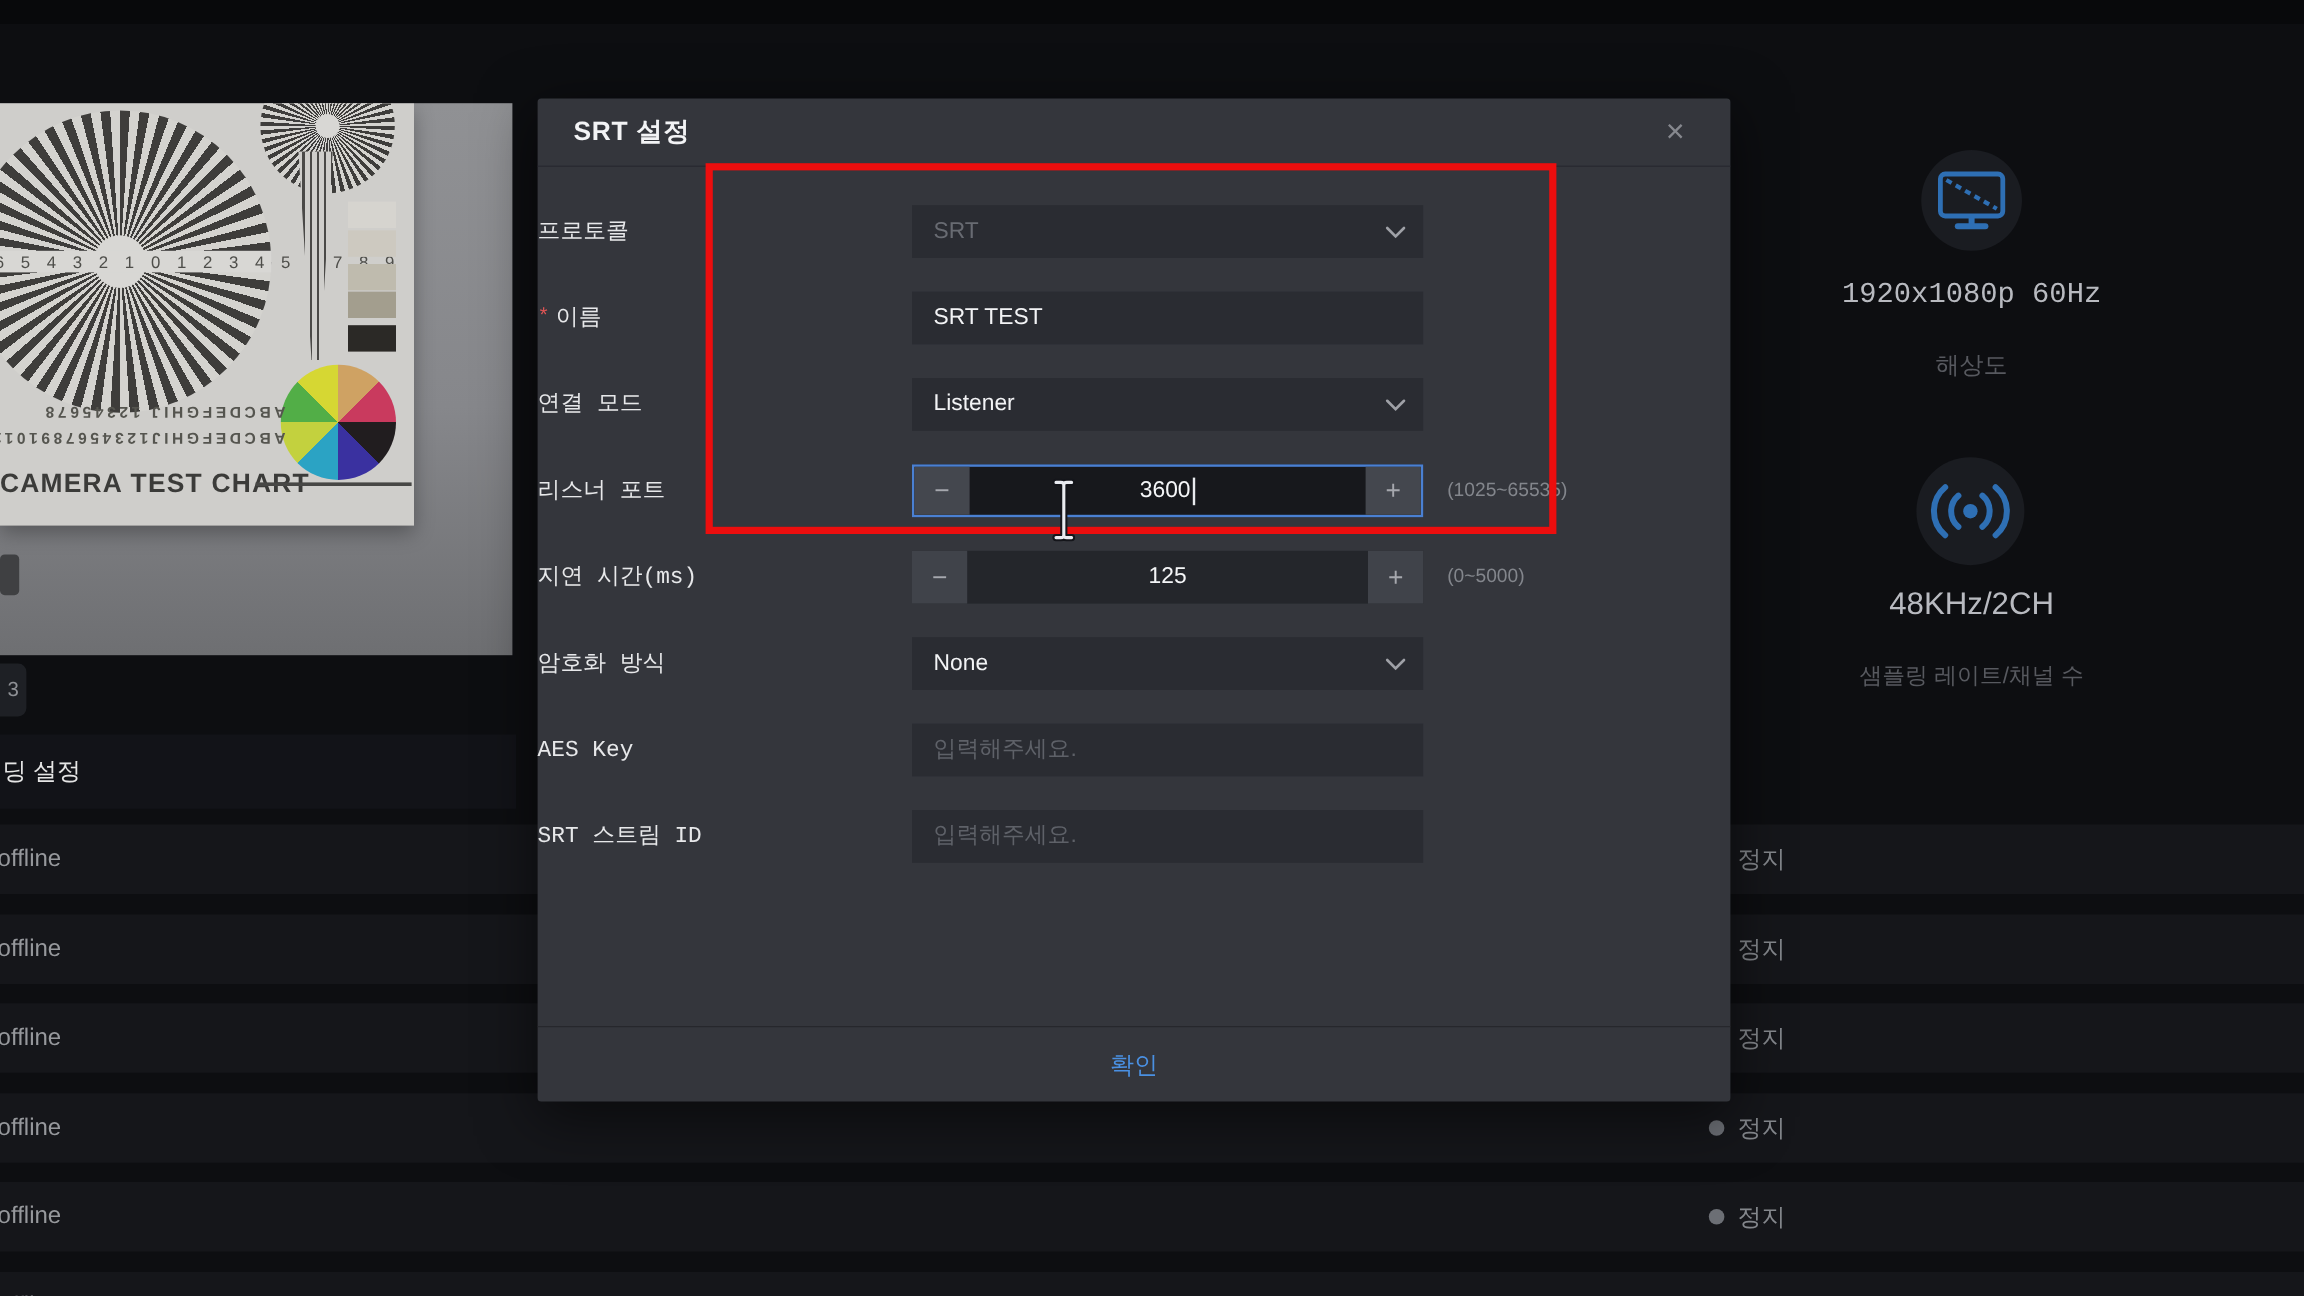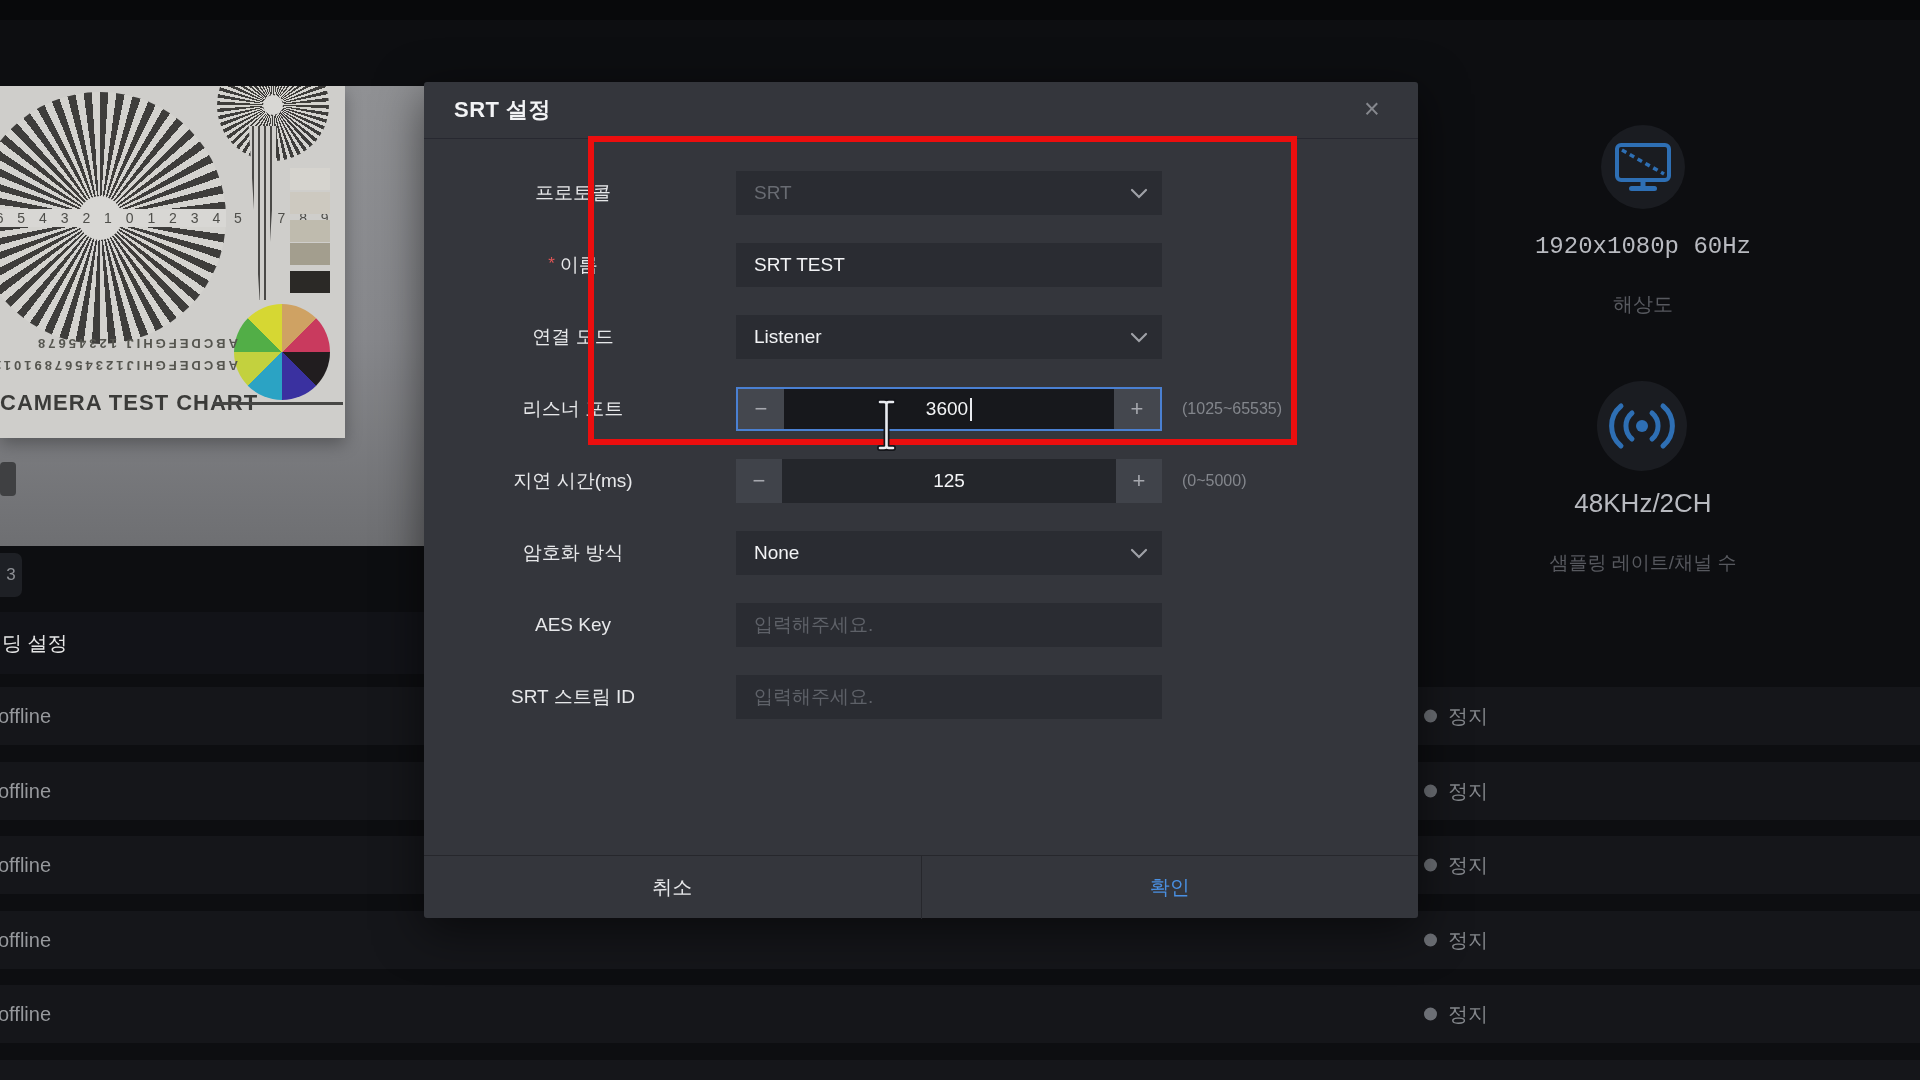"SRT 설정" .modal { left: 424px -> 448px }
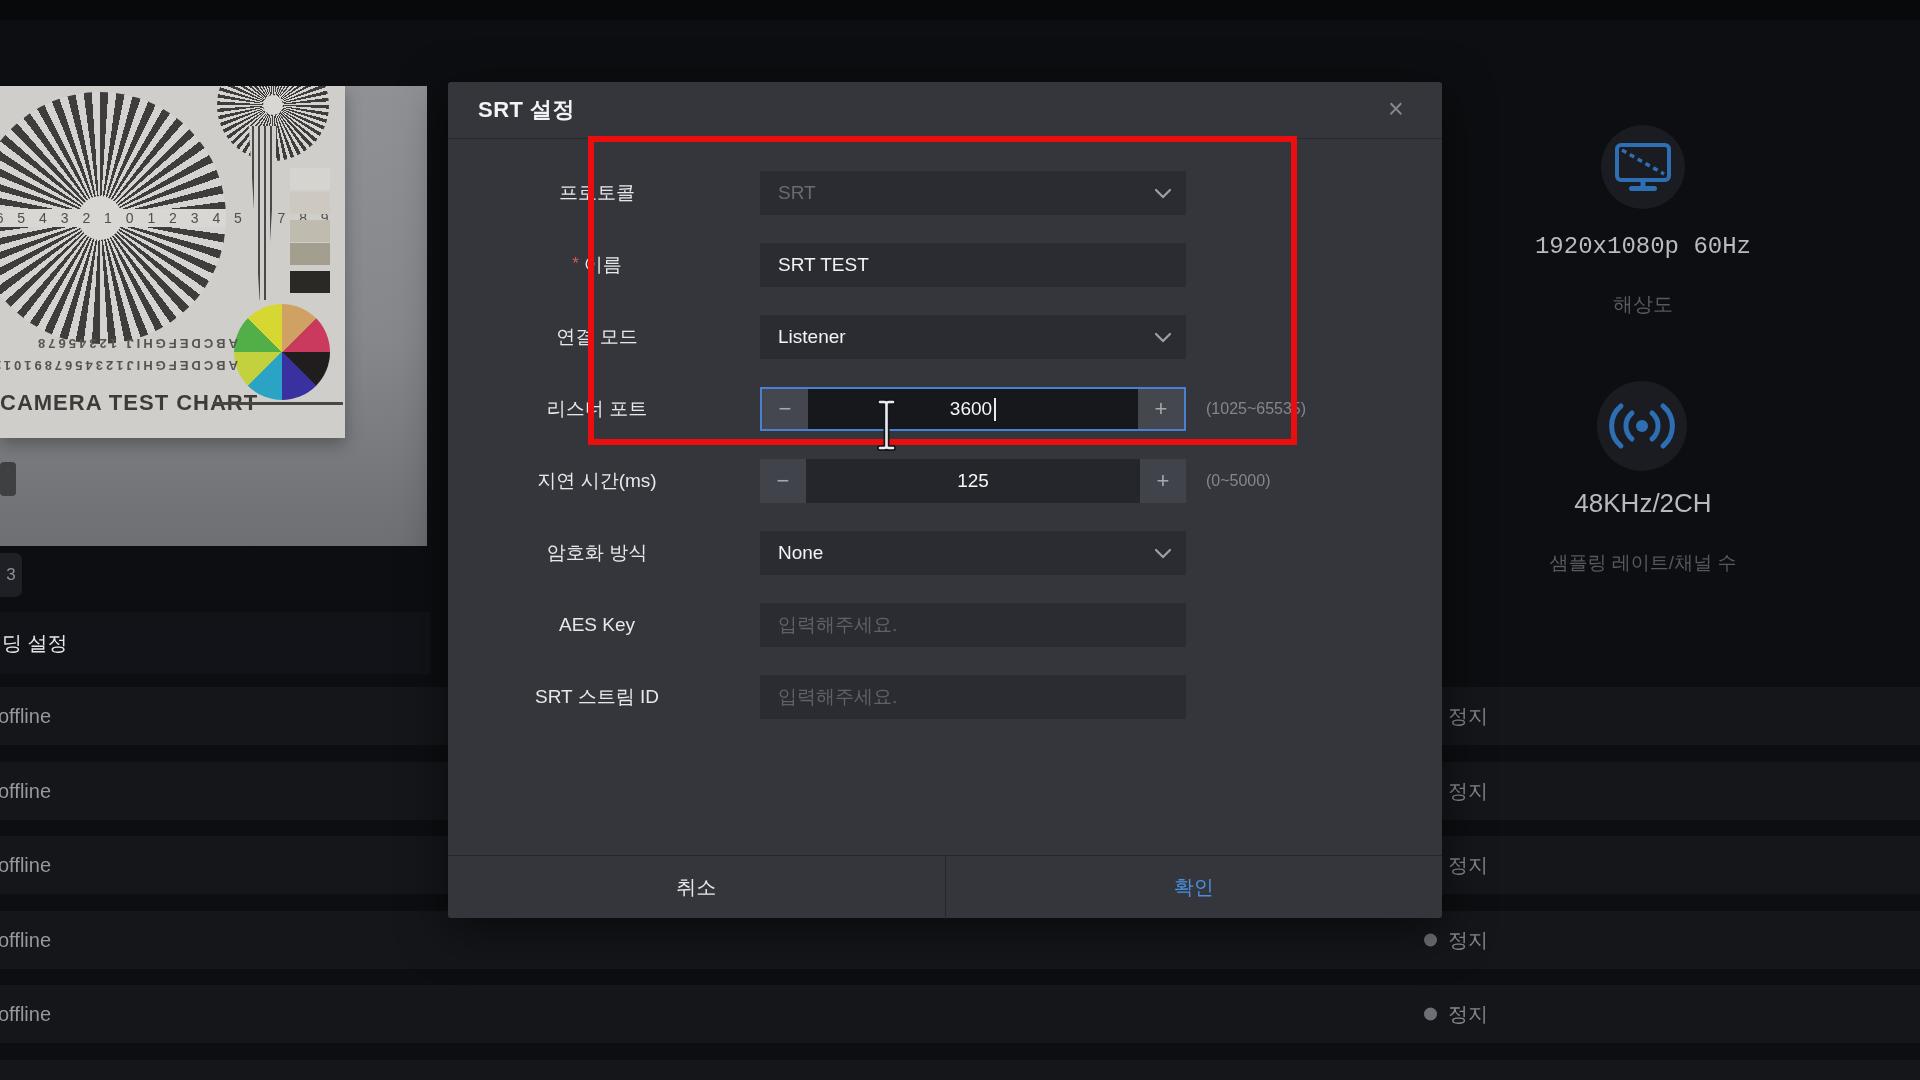"프로토콜" .form-label { font-family: none -> Liberation Mono, monospace; text-align: center -> left }
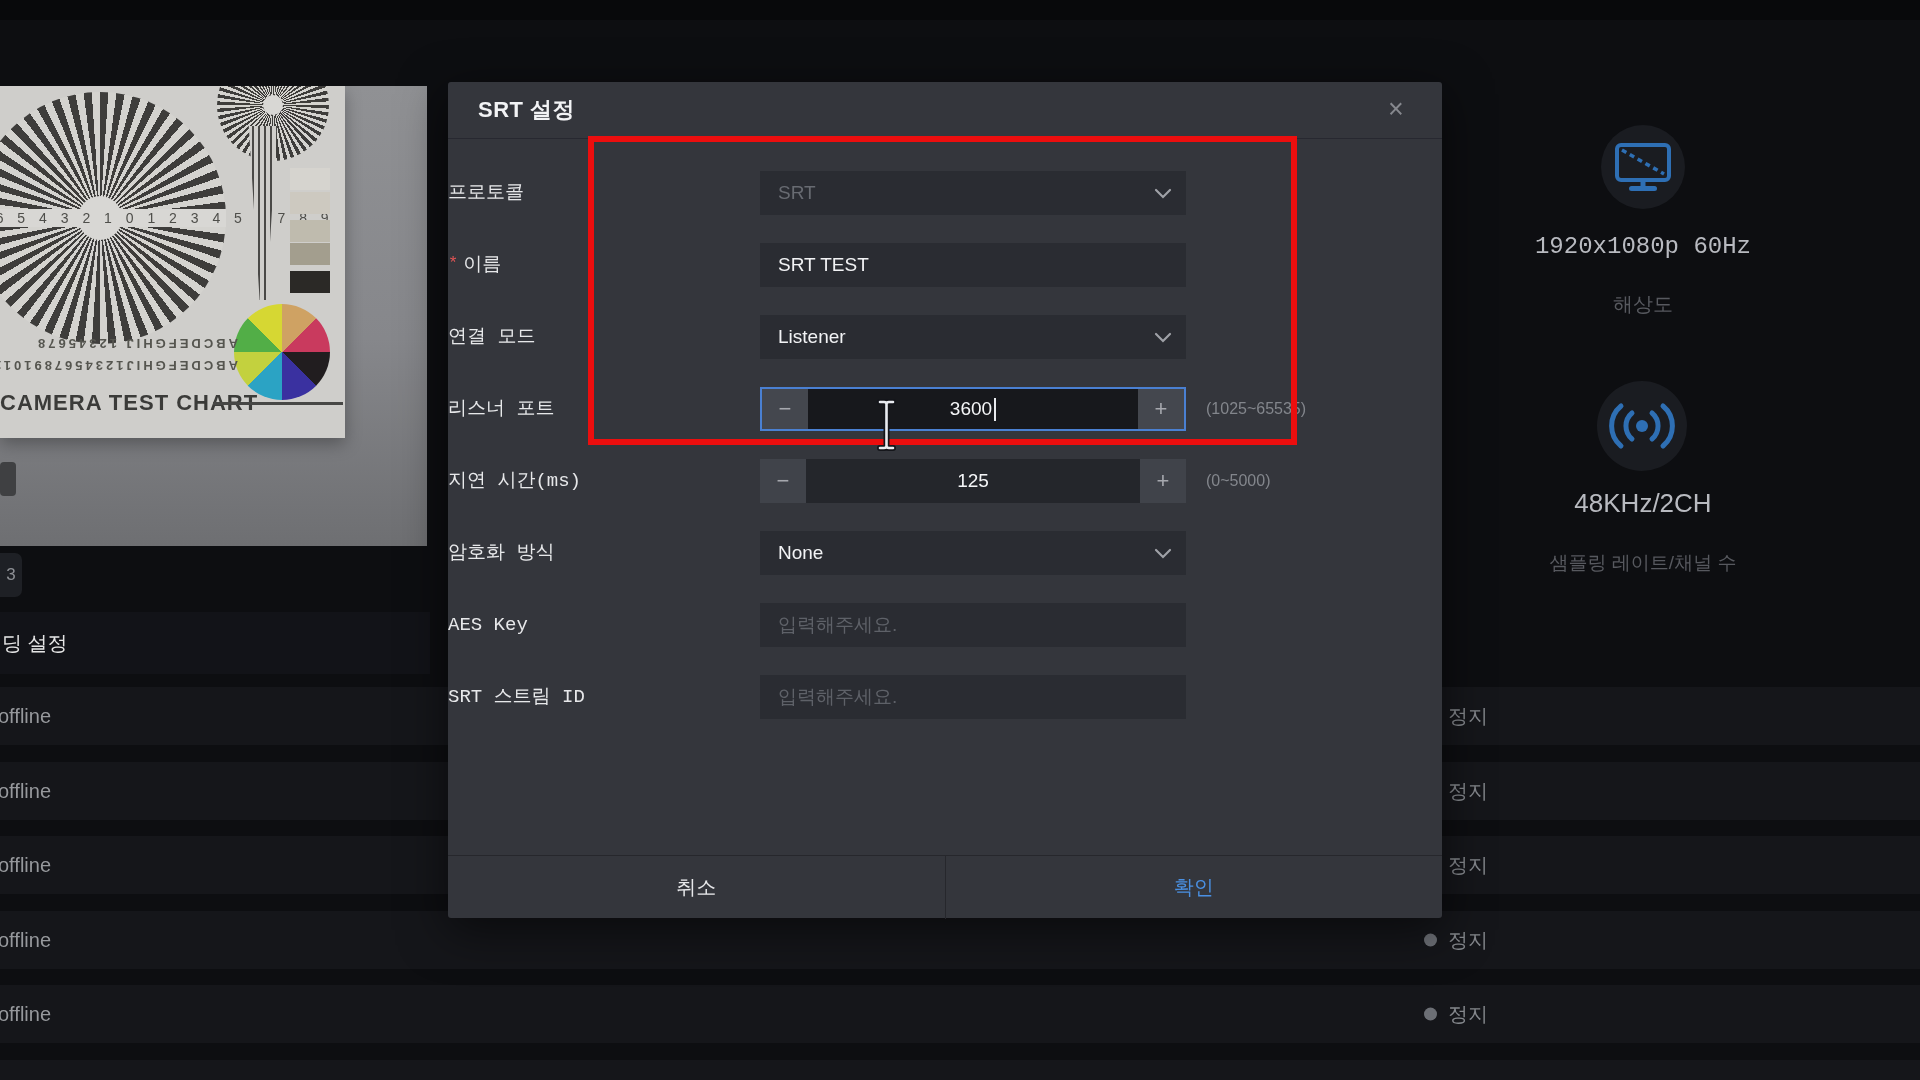"취소" div.footer-btn { html: <div>취소</div> -> none }
